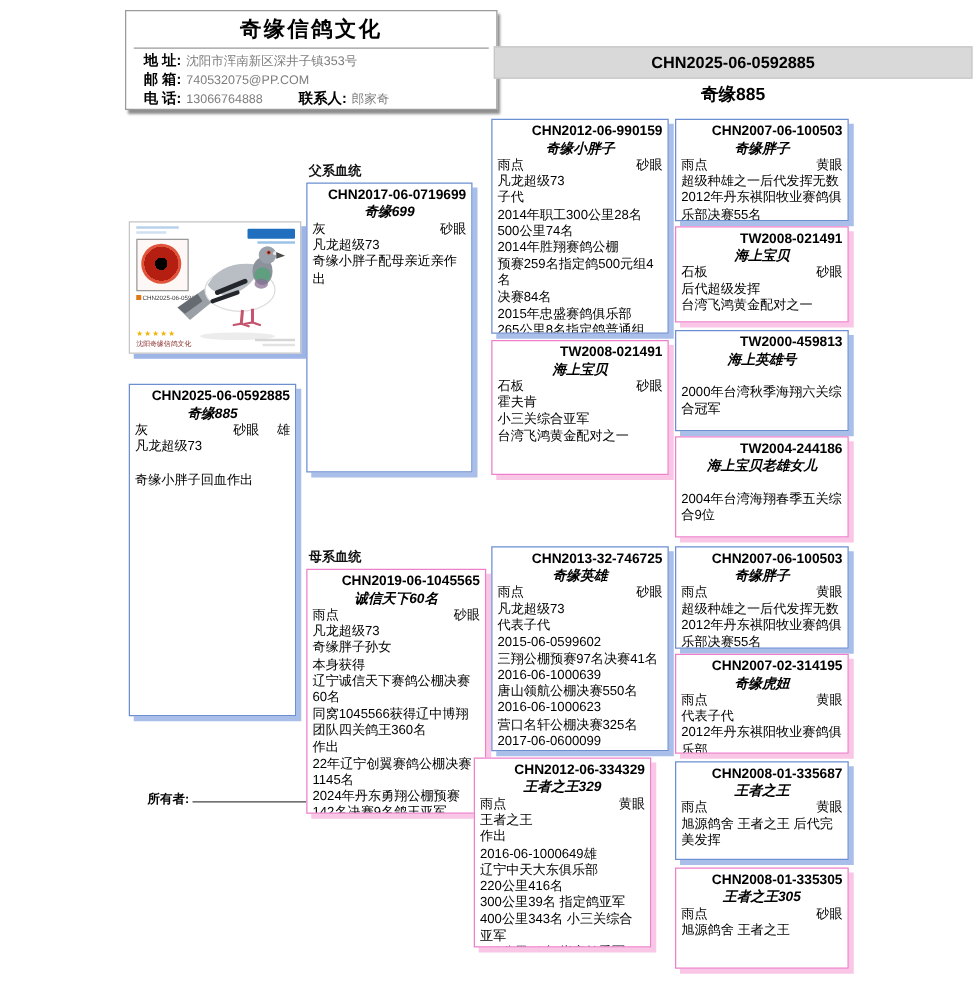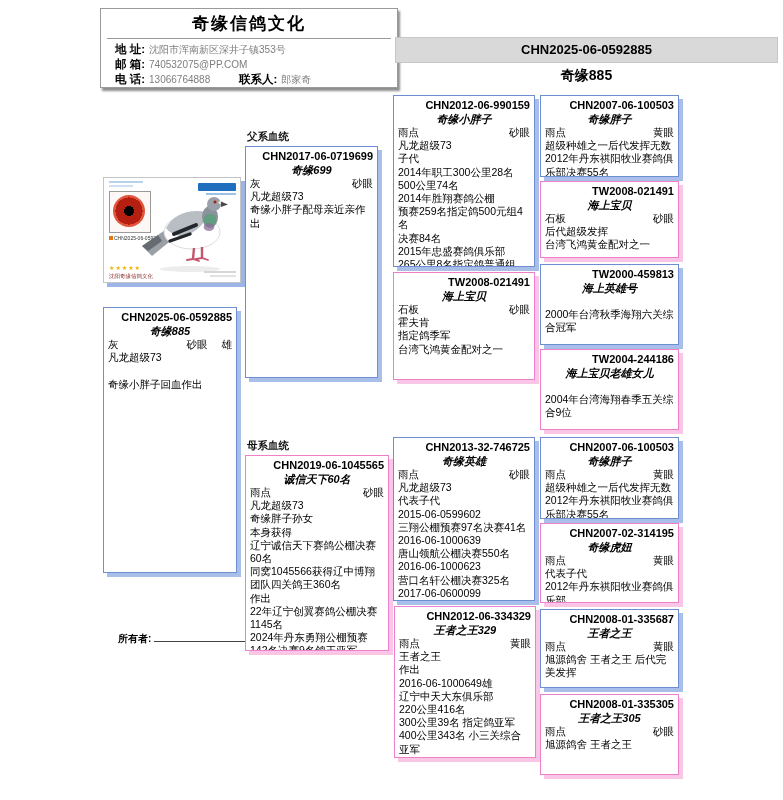"霍夫肯" div.pbox-details { text: 指定鸽季 -> 小三关综合亚 }
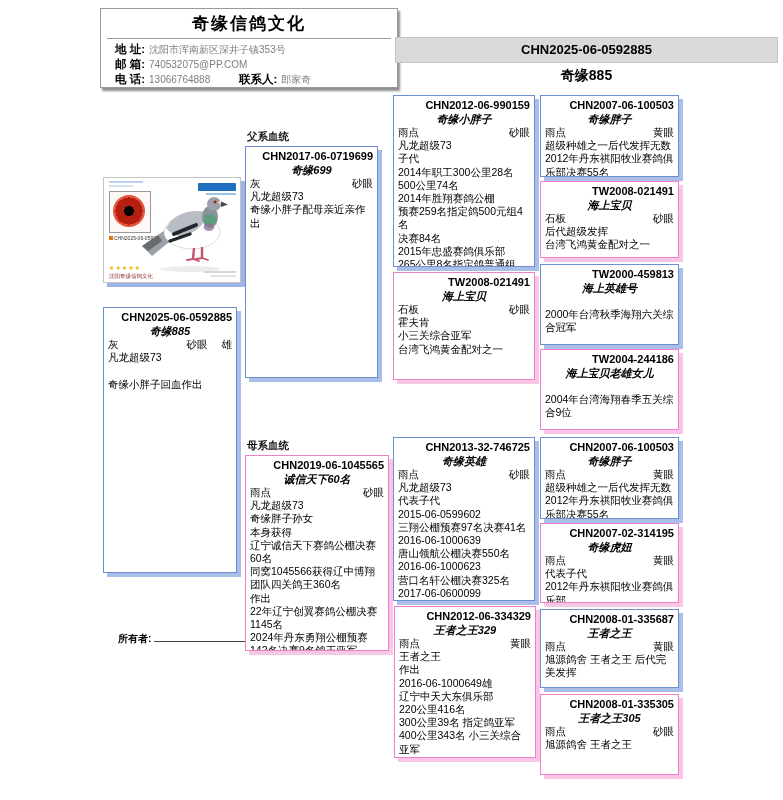"CHN2012-06-334329" div.pbox { left: 394px -> 379px }
